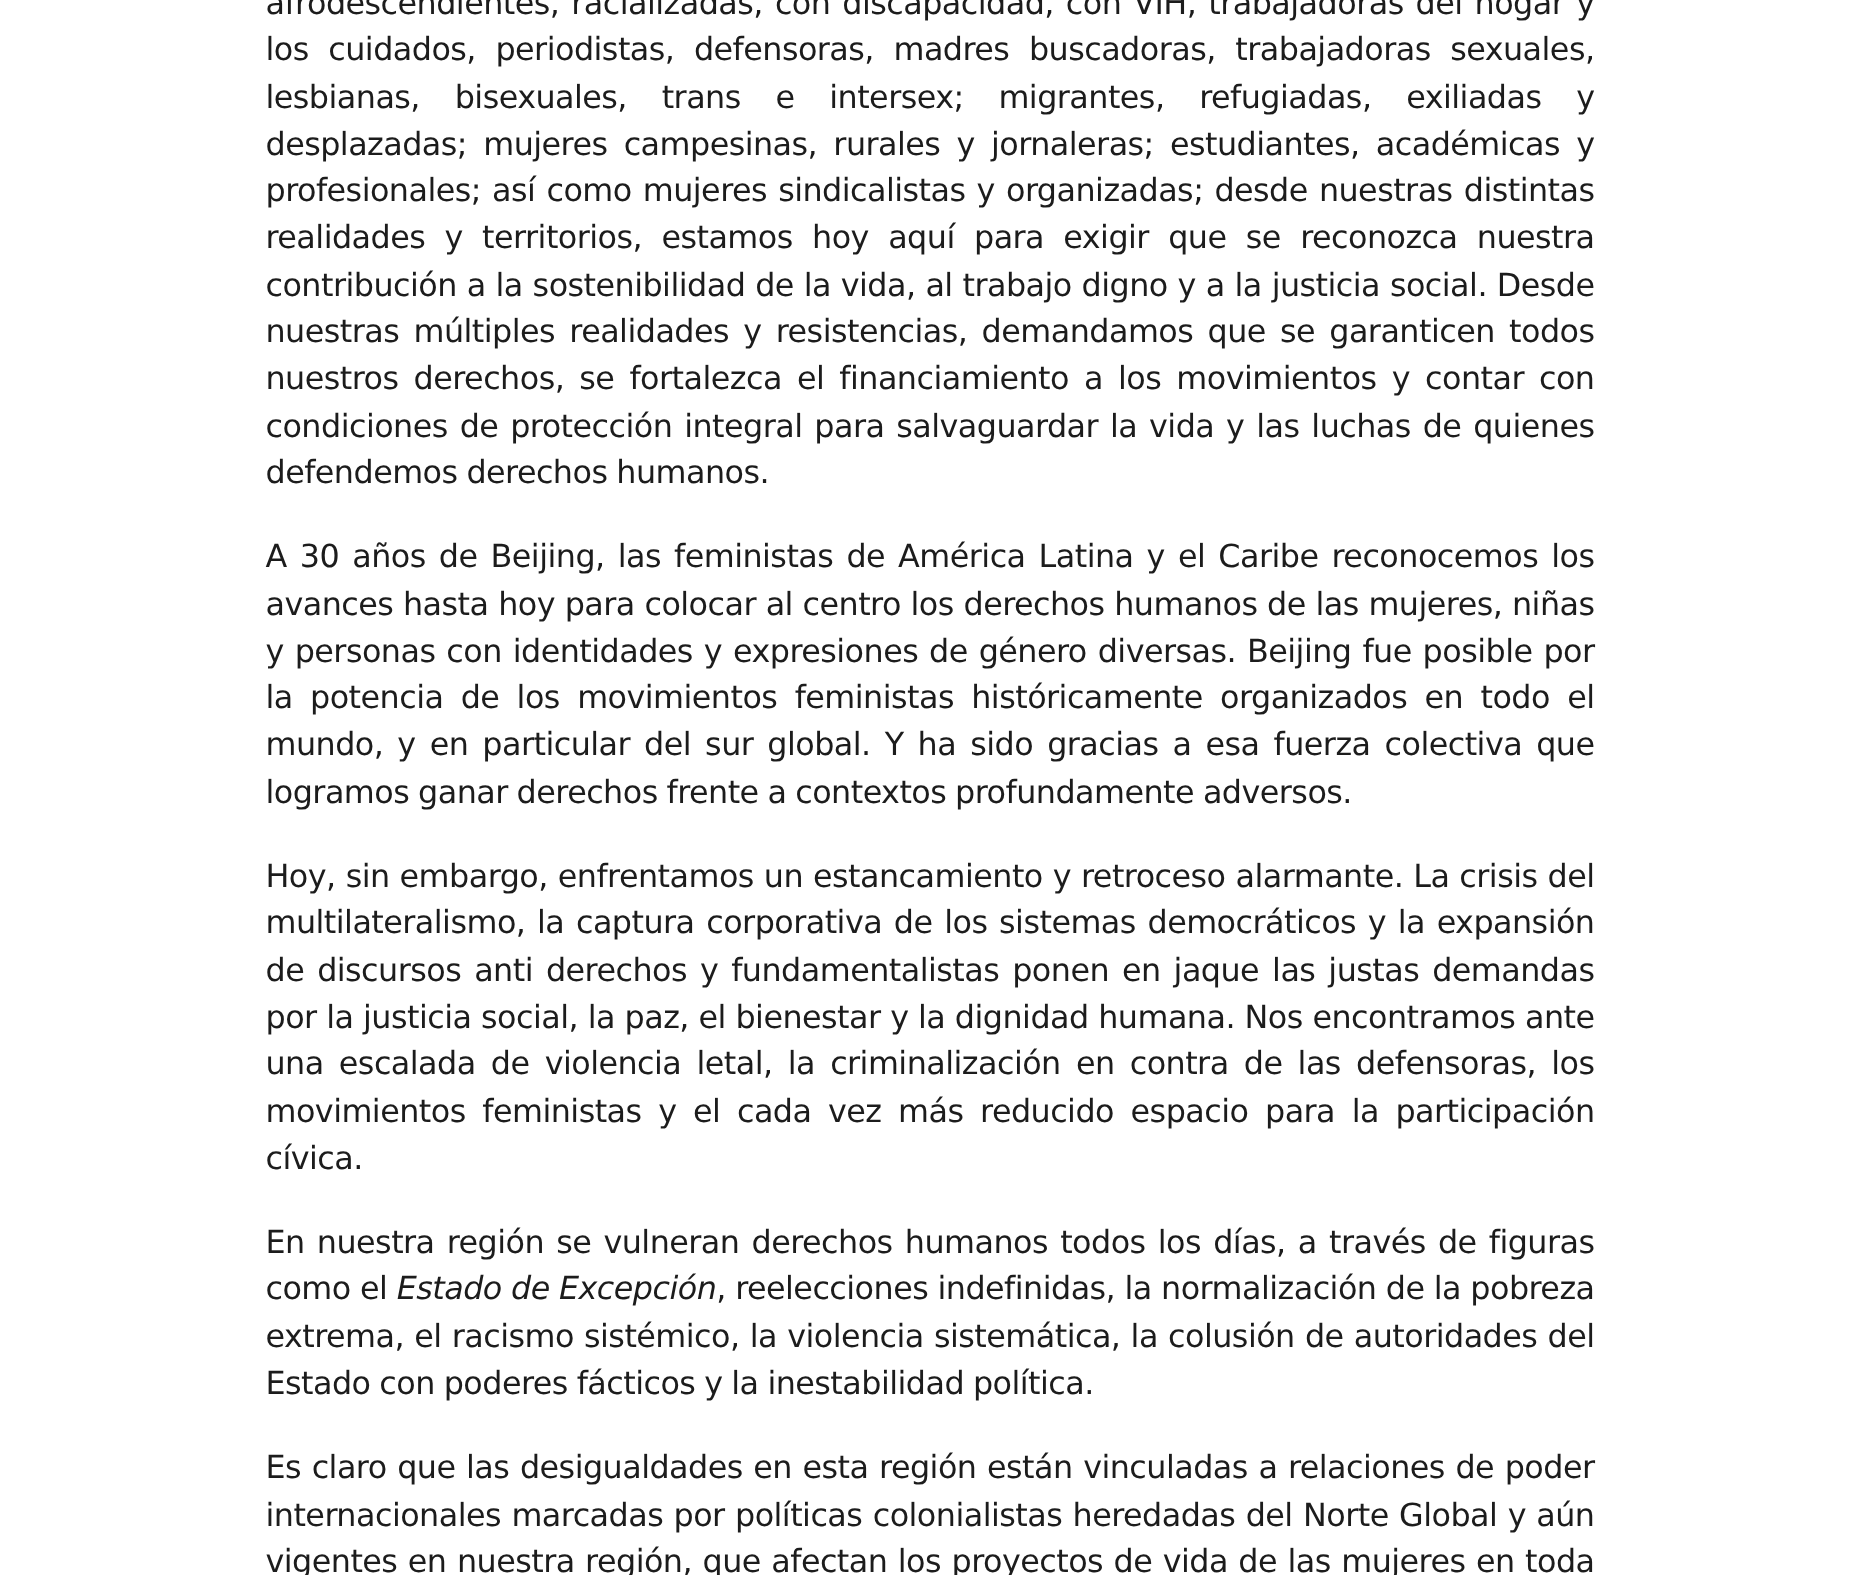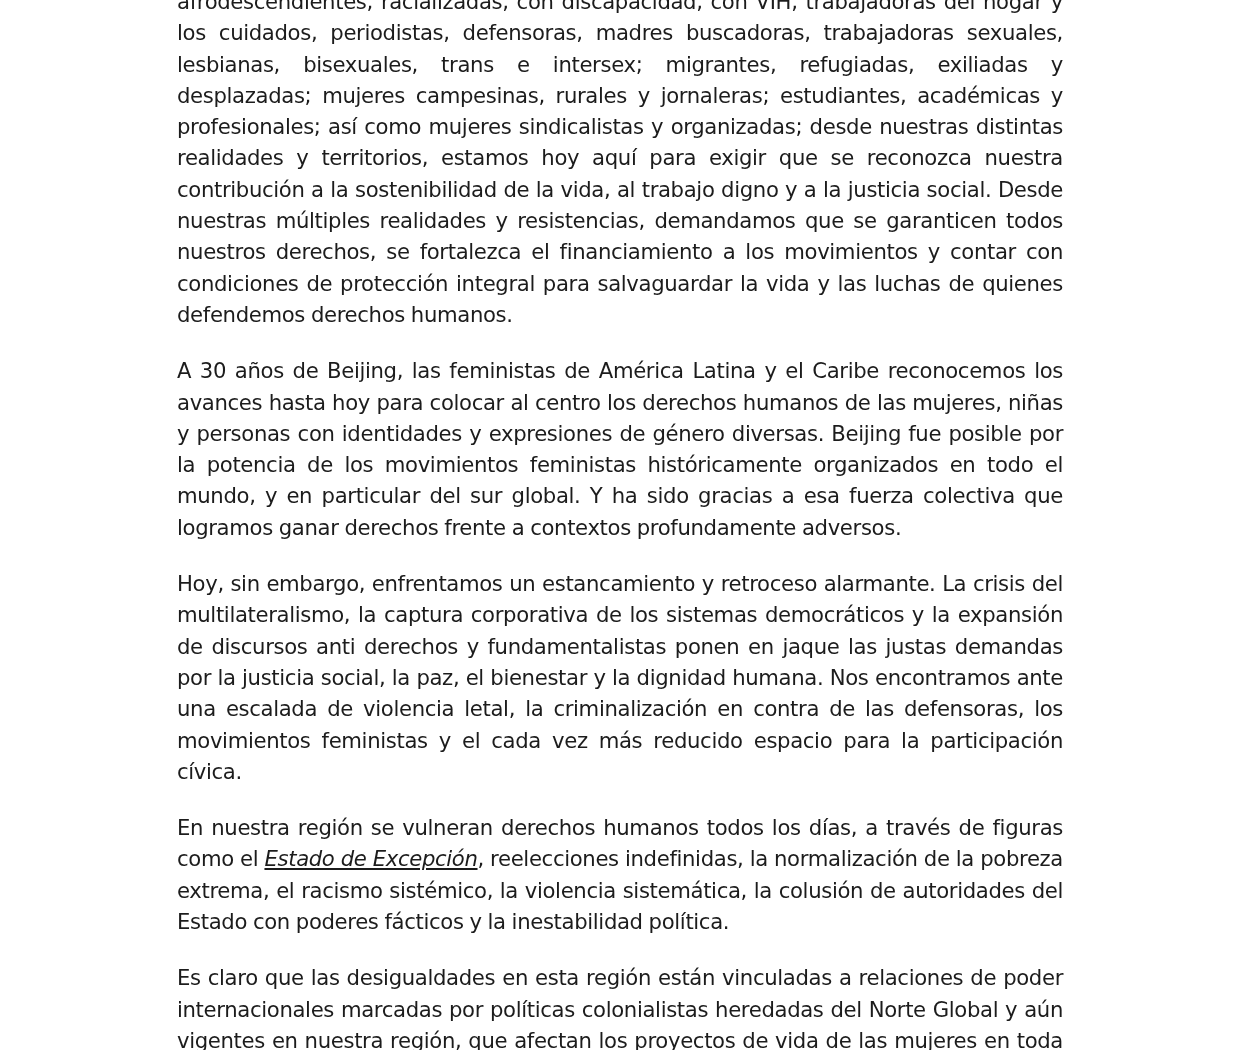"Estado de Excepción" .para em { text-decoration: underline -> none }
